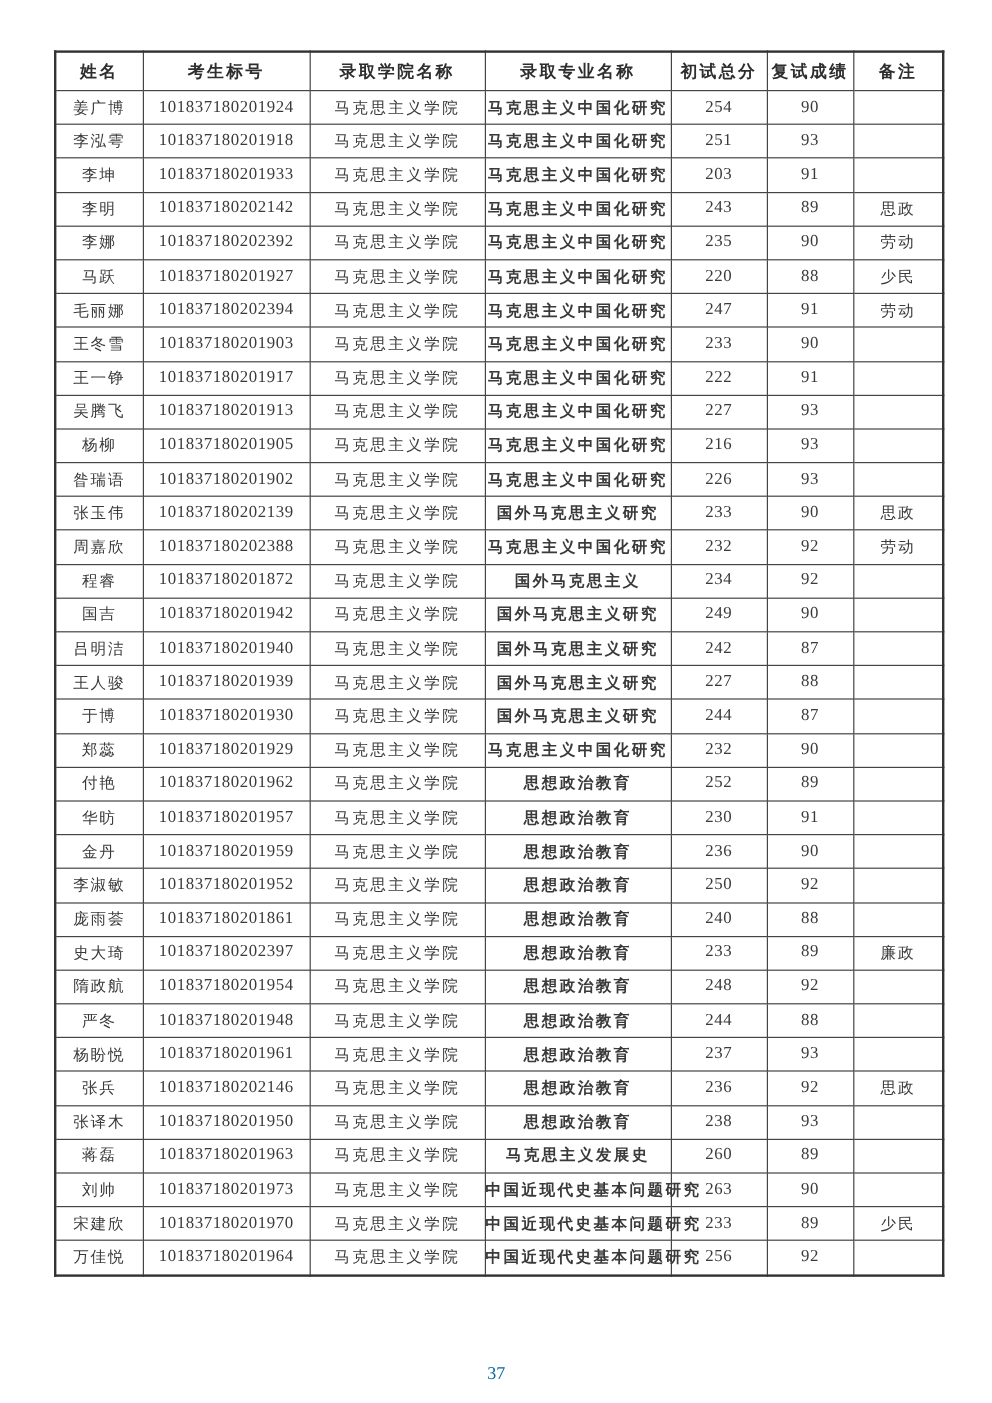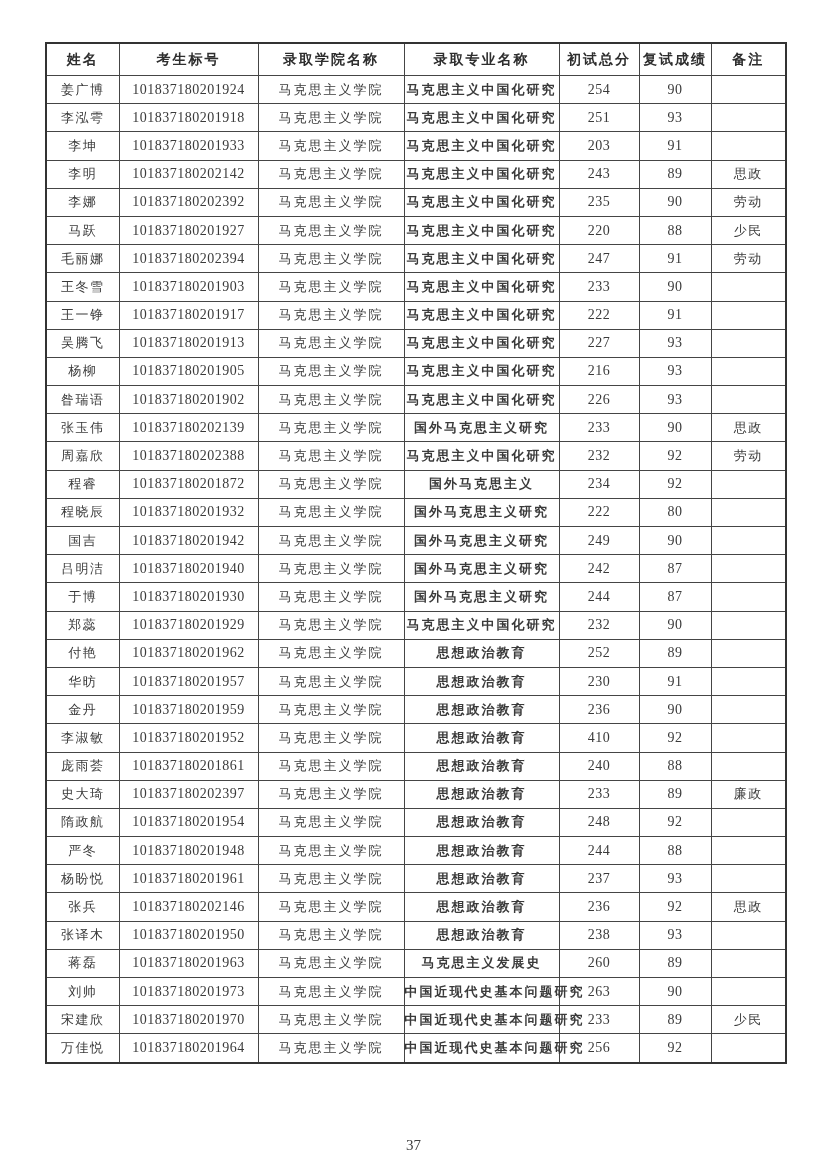"程晓辰" tr { html: <tr> <td>程晓辰</td> <td>101837180201932</td> <td>马克思主义学院</td> <td>国外马克思主义研究</td> <td>222</td> <td>80</td> <td></td> </tr> -> none }
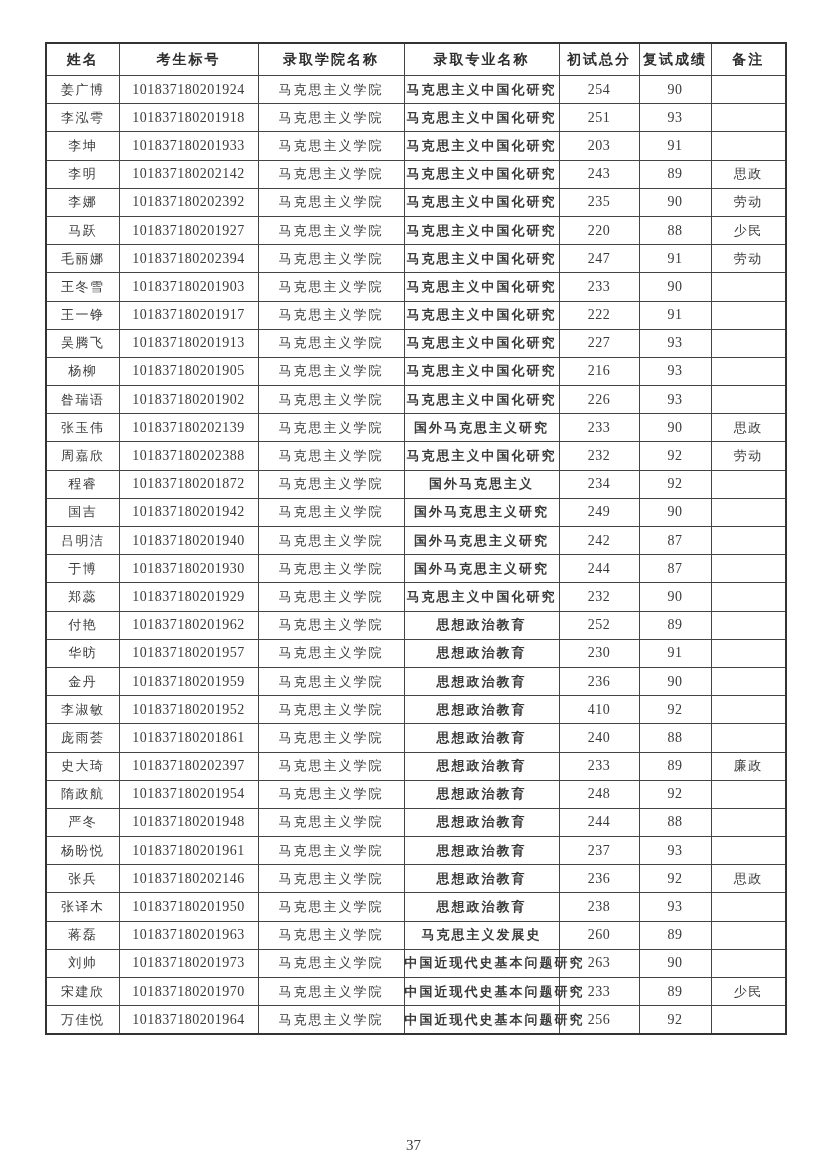"王人骏" tr { html: none -> <tr> <td>王人骏</td> <td>101837180201939</td> <td>马克思主义学院</td> <td>国外马克思主义研究</td> <td>227</td> <td>88</td> <td></td> </tr> }
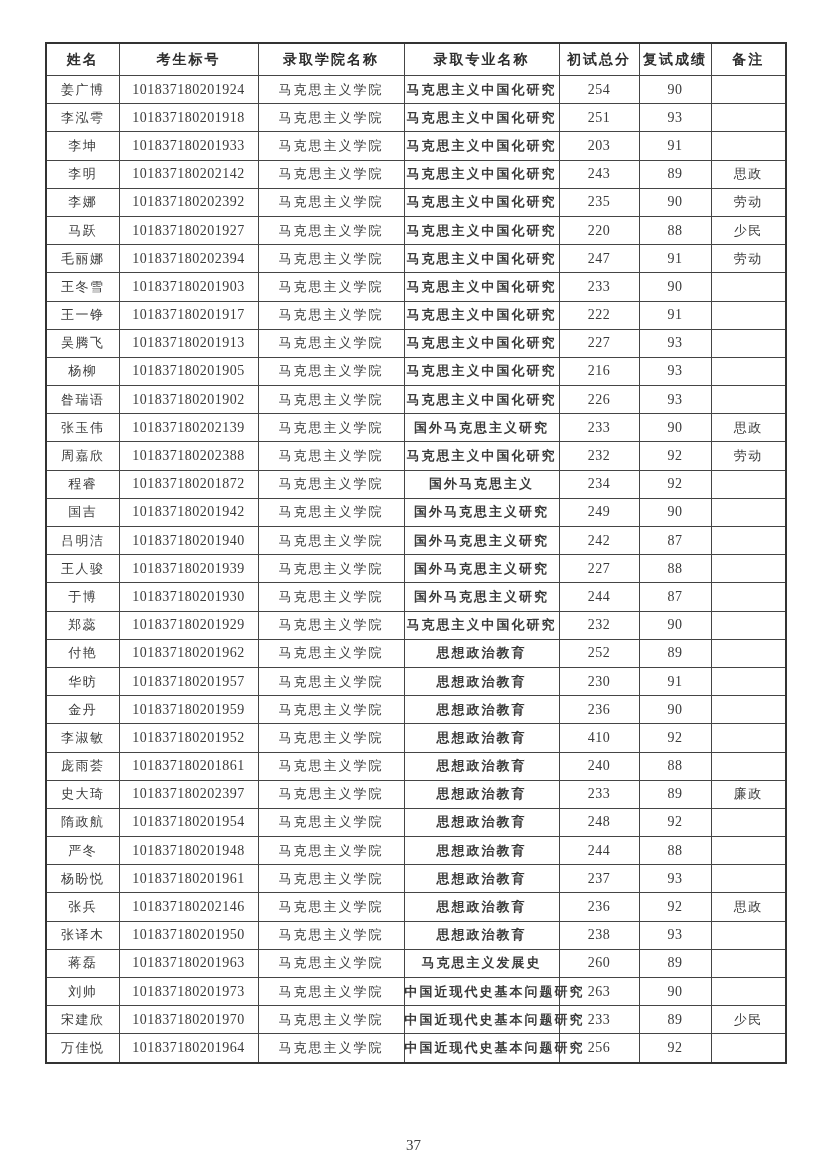"410" td.c-score1 { text: 410 -> 250 }
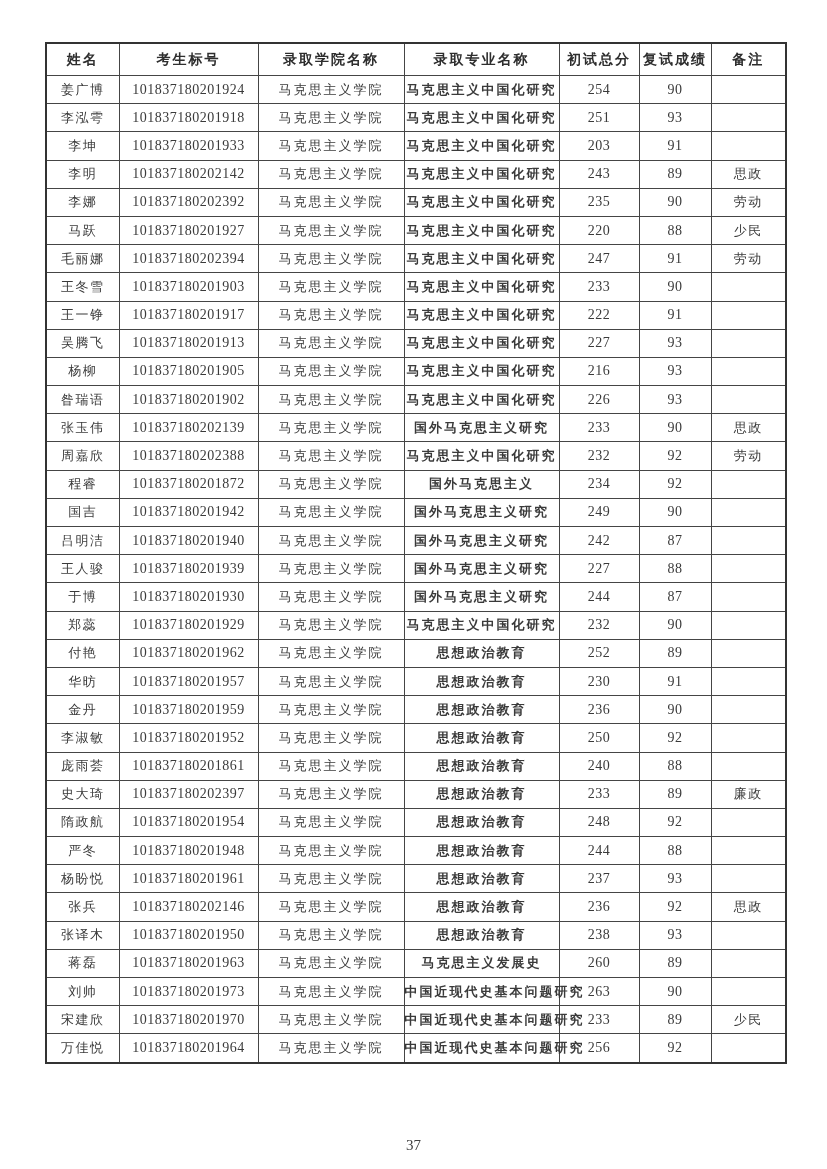"37" .page-number { color: #404040 -> #0369a1 }
